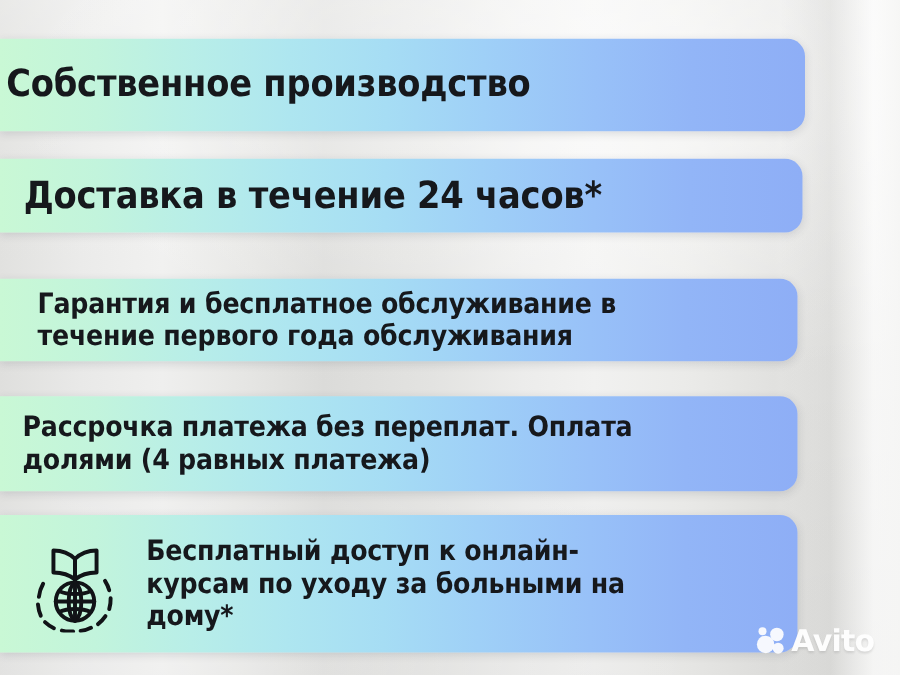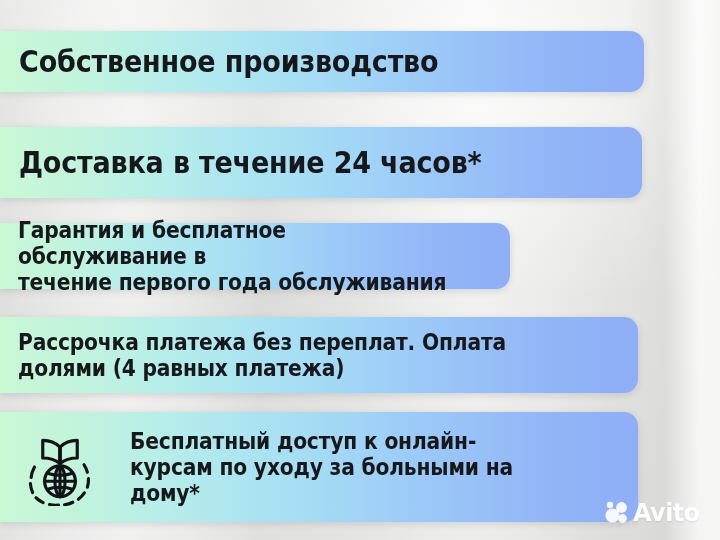"Собственное производство" #banner-1 { height: 61px -> 74px; padding-left: 19px -> 5px }
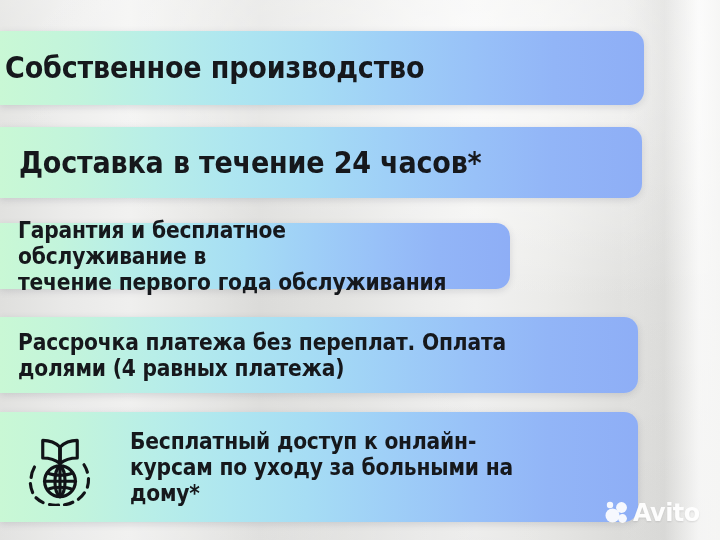"Доставка в течение 24 часов*" #banner-2 { height: 71px -> 59px }
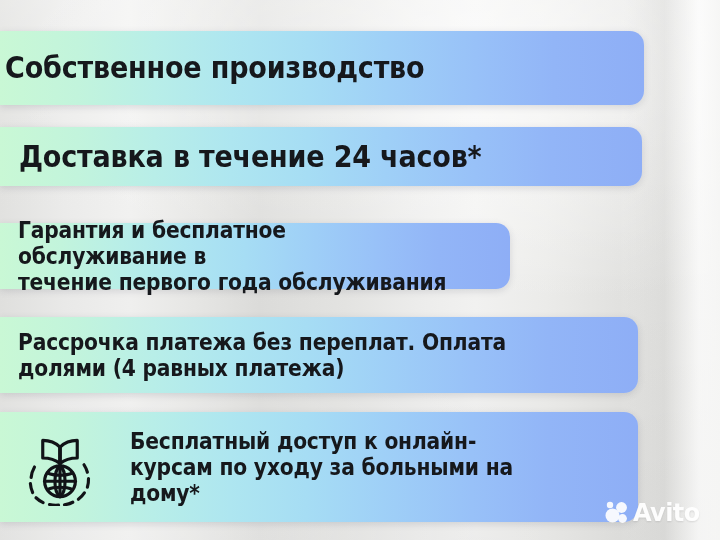"Гарантия и бесплатное обслуживание в" #banner-3 { padding-left: 18px -> 30px; width: 510px -> 638px }
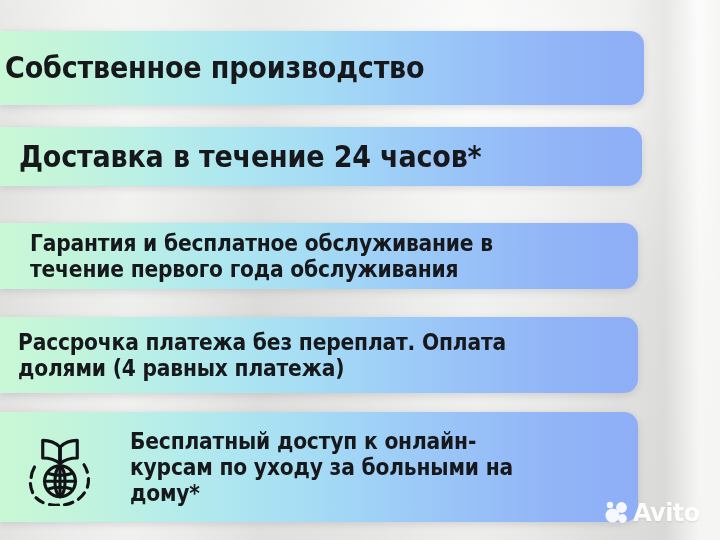"Бесплатный доступ к онлайн-" #banner-5 { gap: 32px -> 19px }
